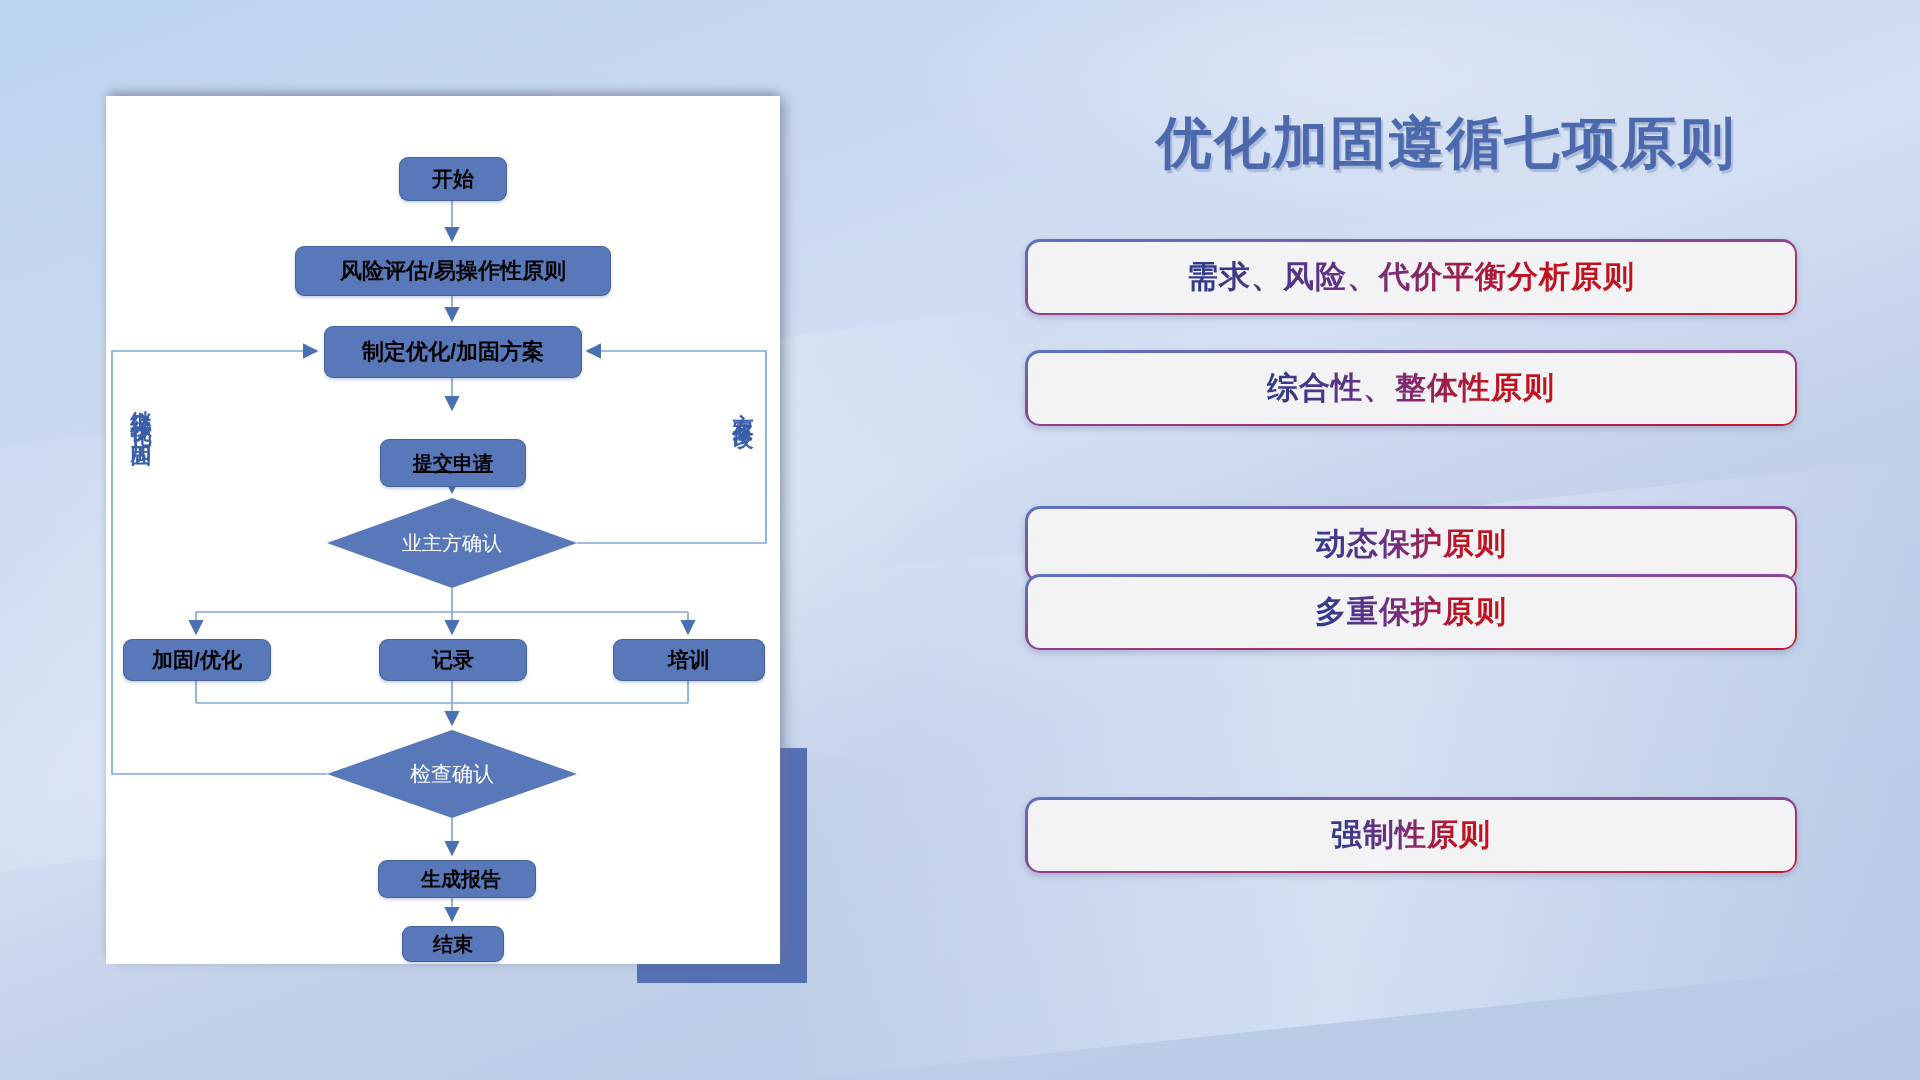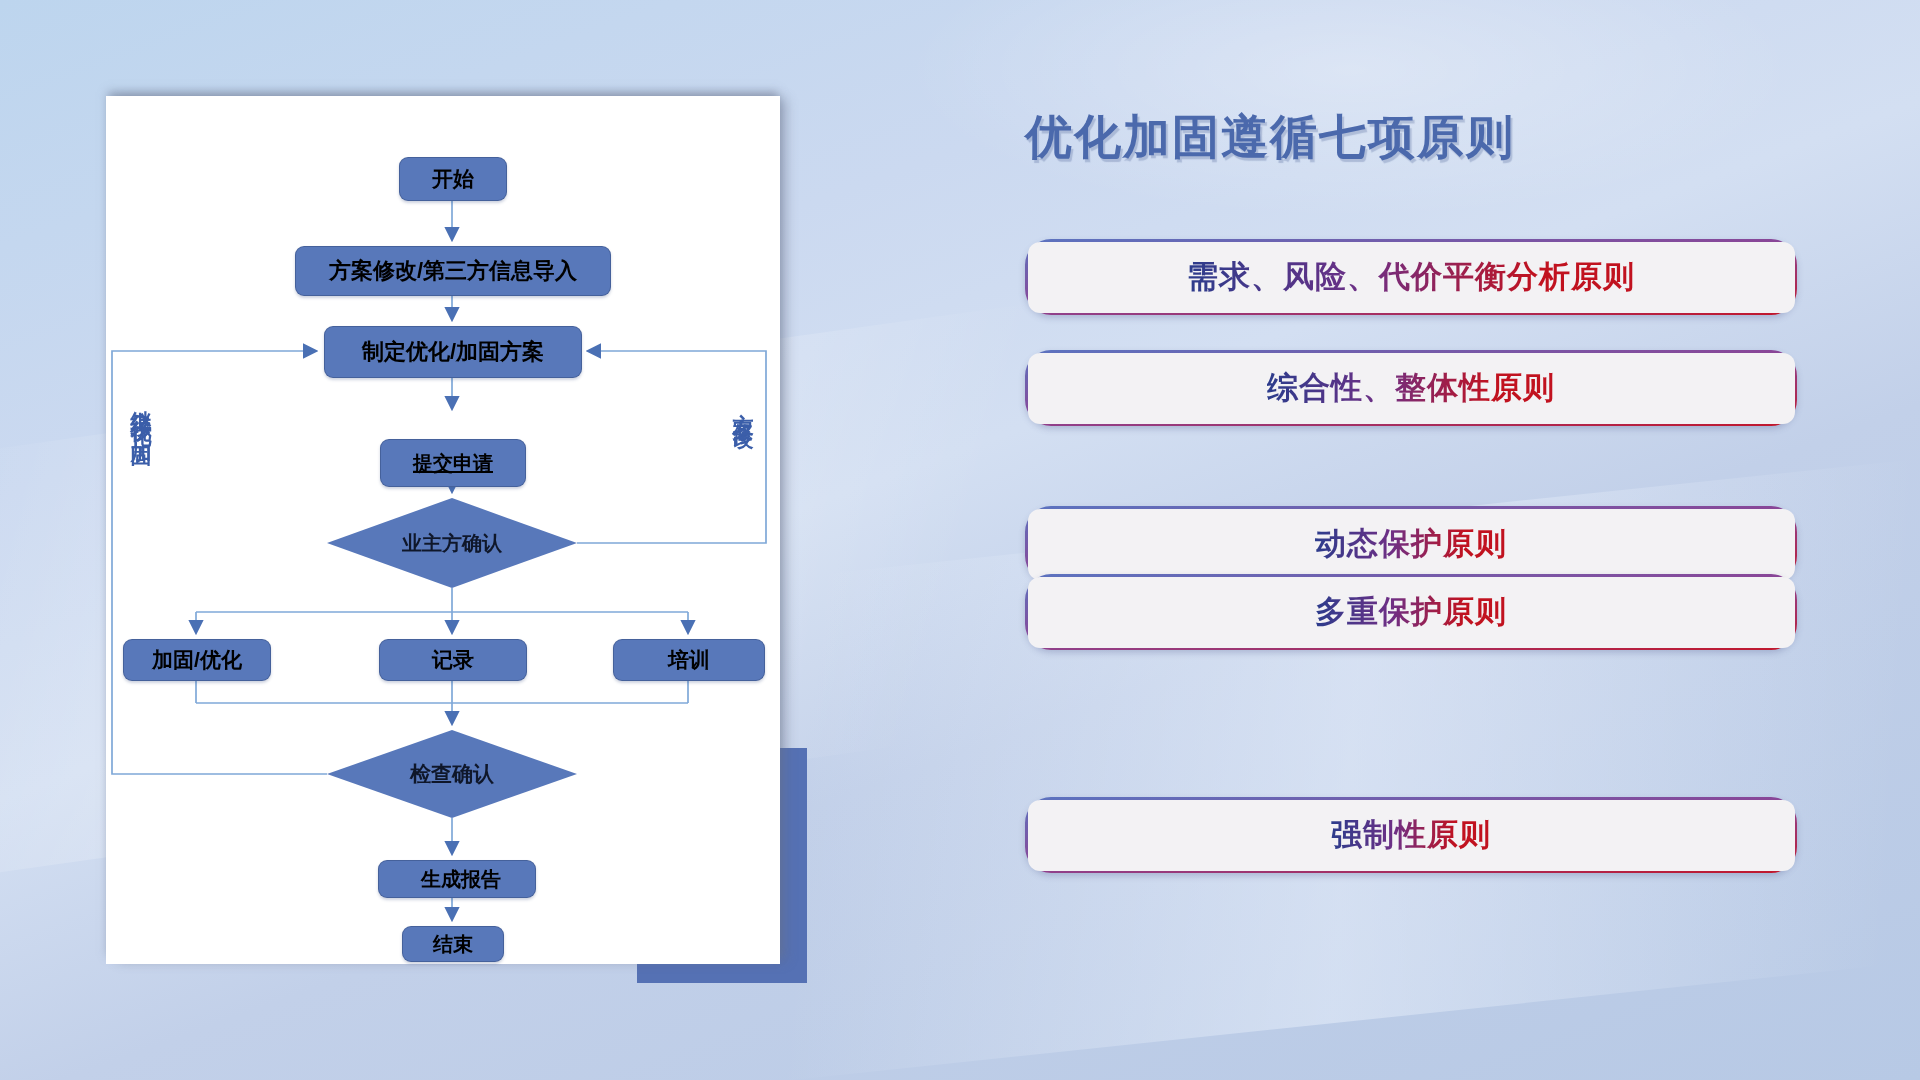"优化加固遵循七项原则" .slide-title { font-size: 47px -> 56px; left: 1025px -> 1060px; text-align: none -> center }
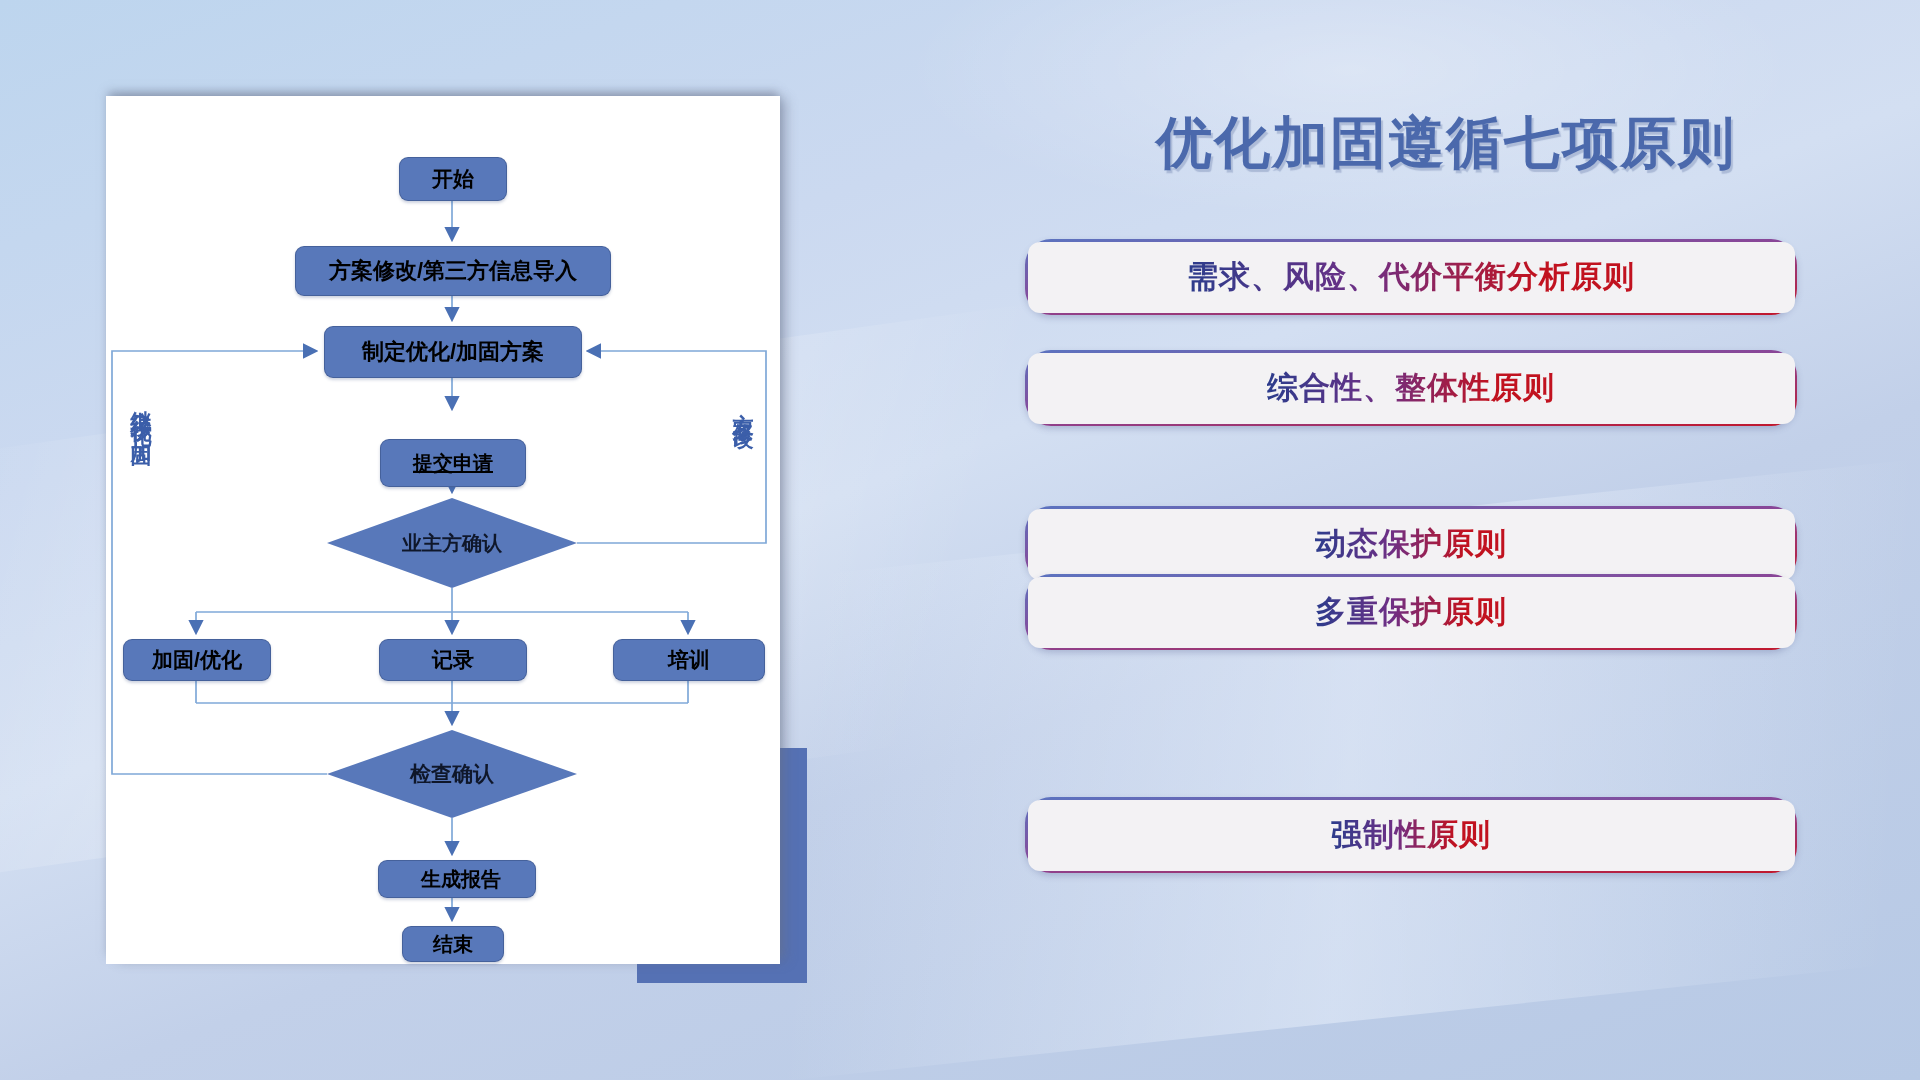"方案修改/第三方信息导入" div.node { text: 方案修改/第三方信息导入 -> 风险评估/易操作性原则 }
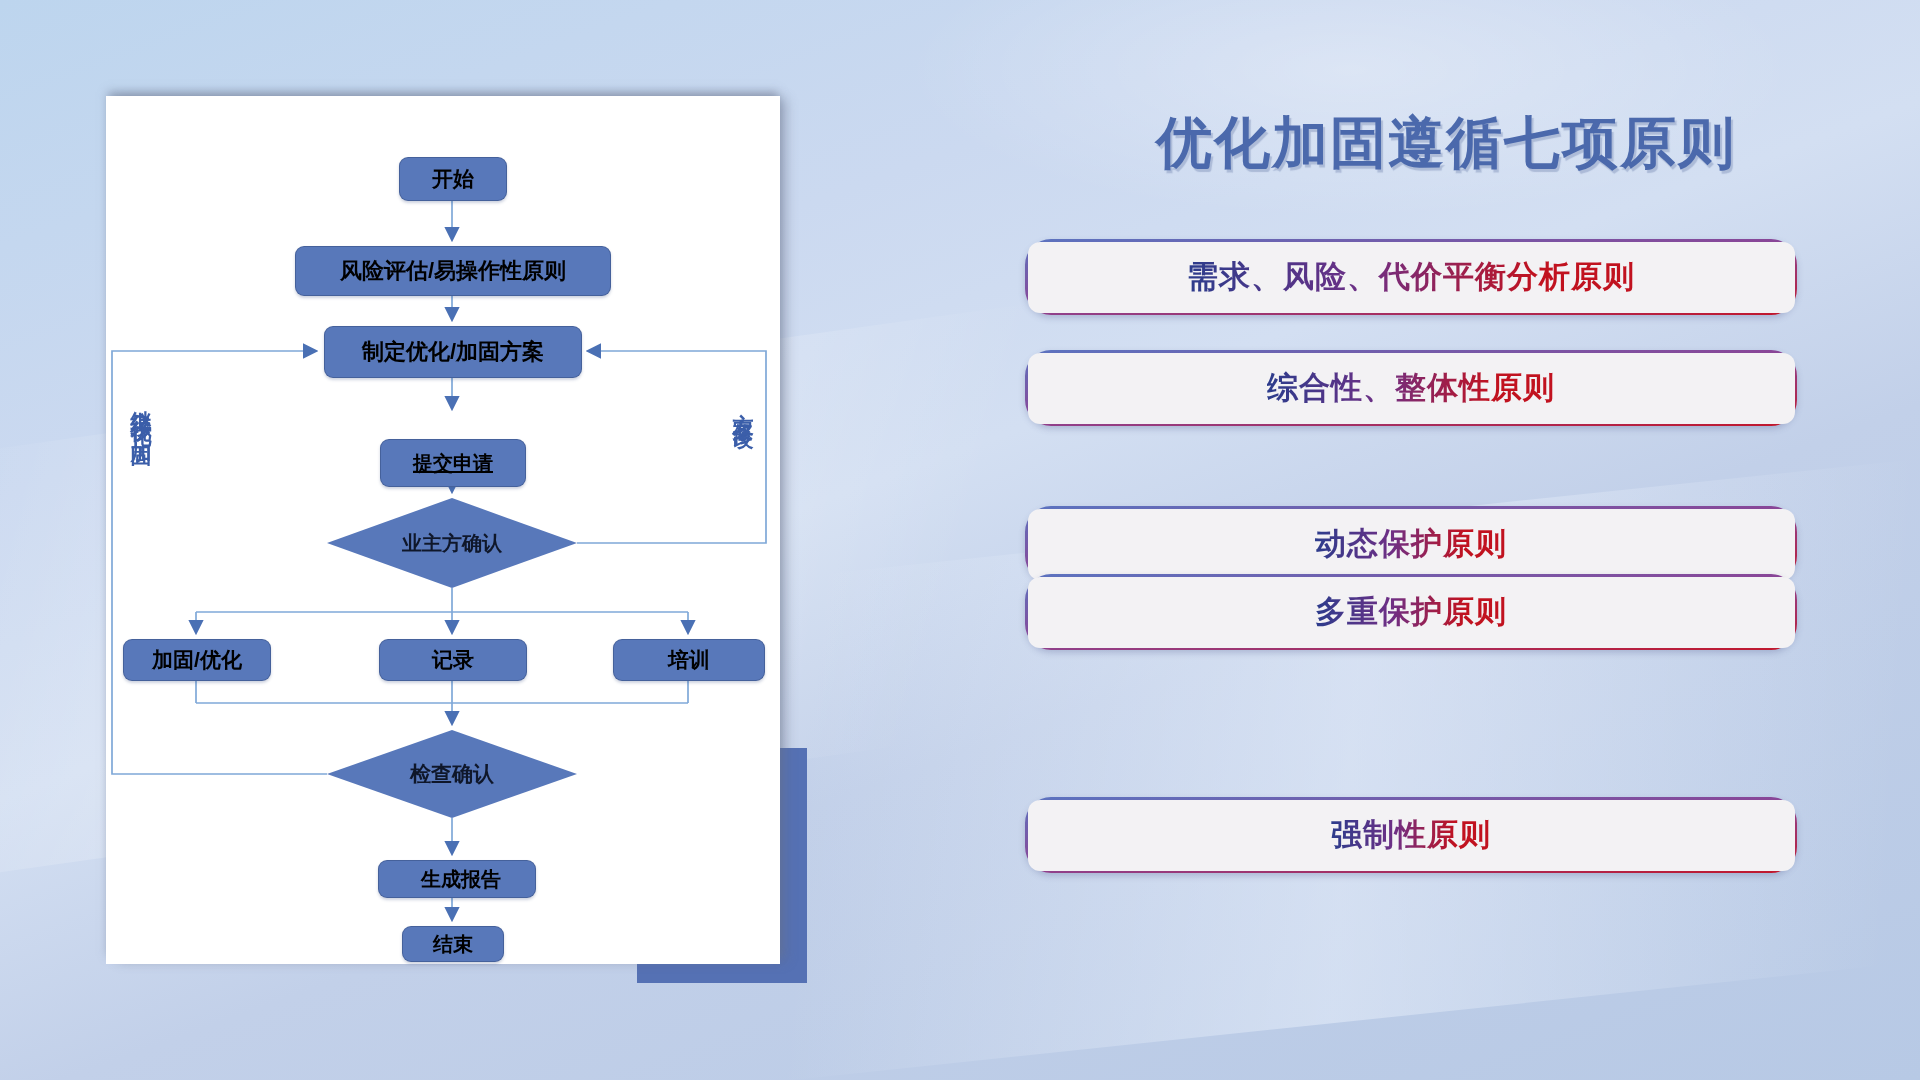"需求、风险、代价平衡分析原则" .principle { border-radius: 26px -> 15px }
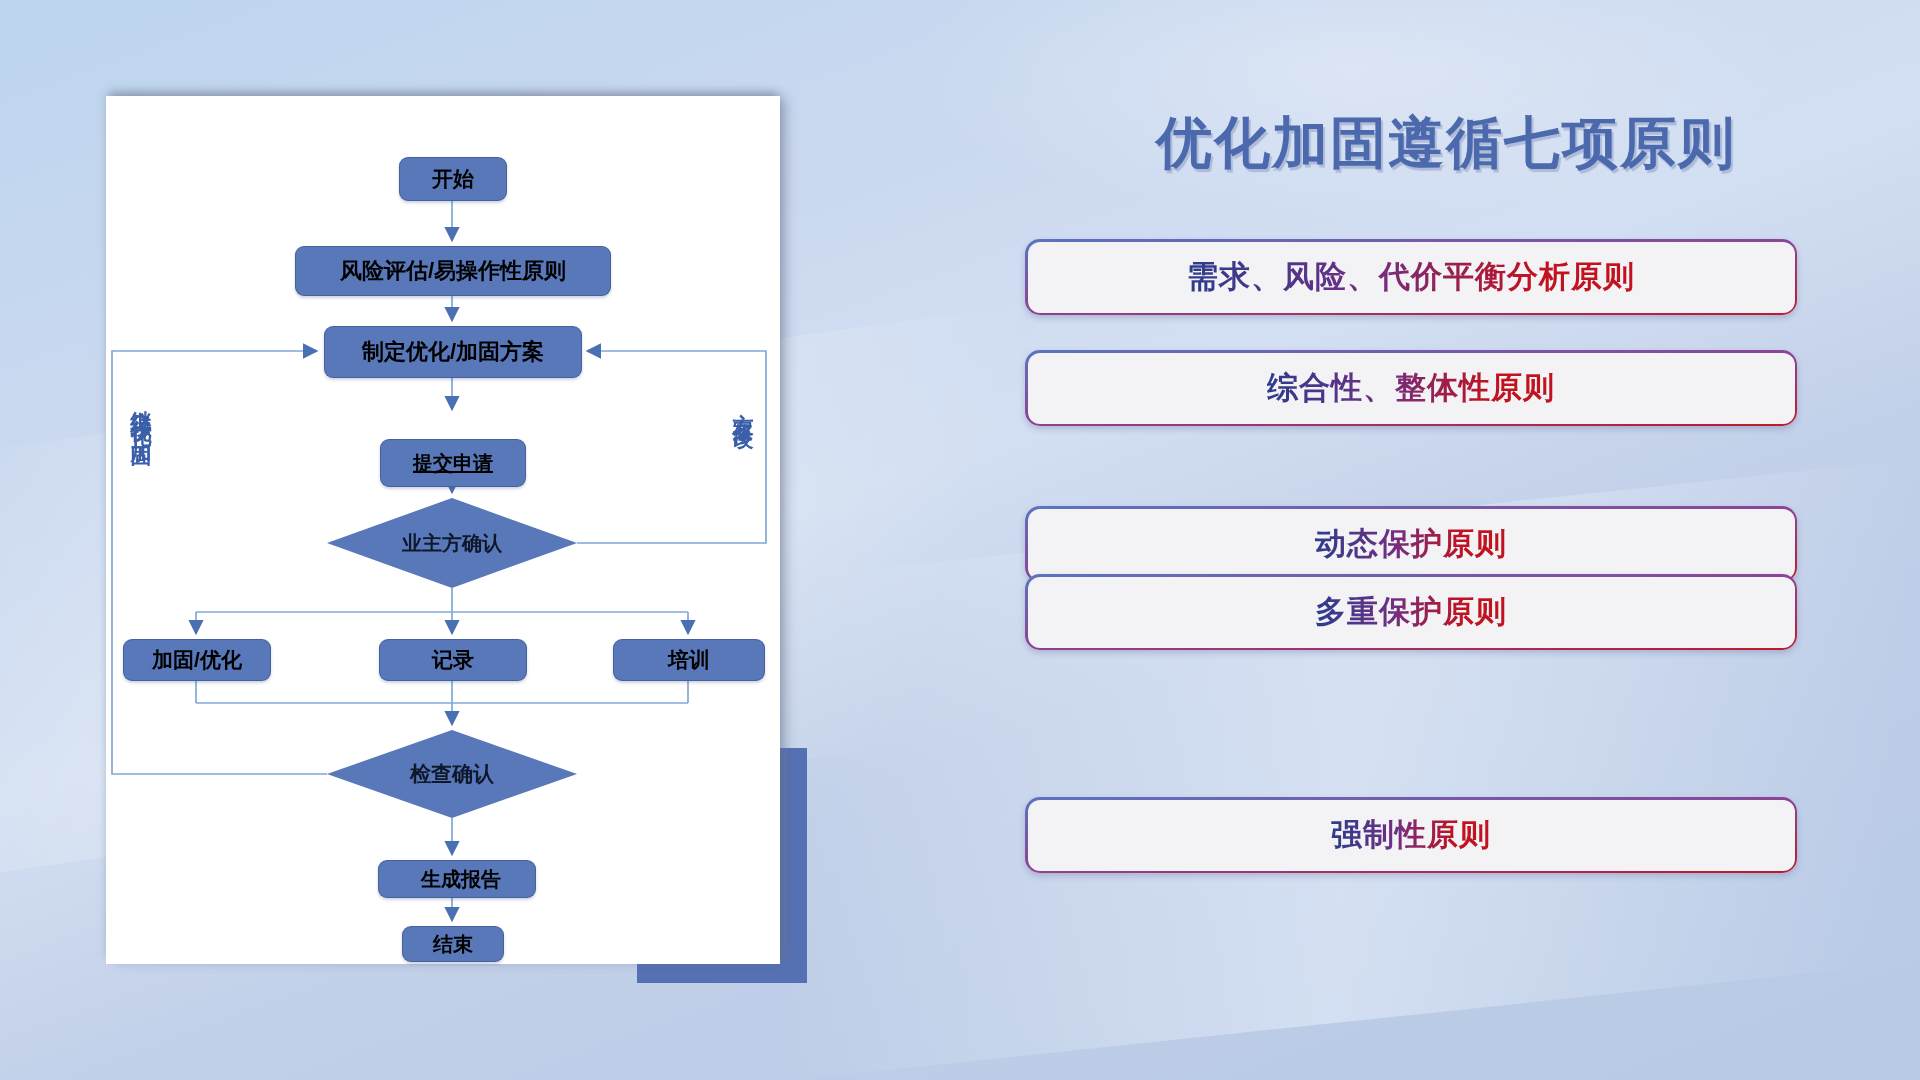"业主方确认" .diamond { color: #0f172a -> #ffffff; font-weight: bold -> normal }
